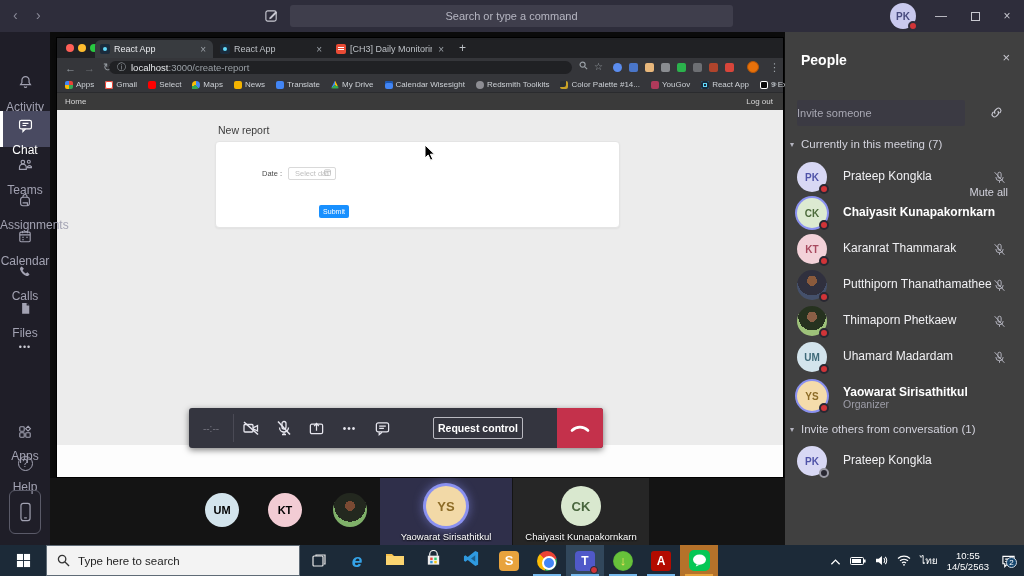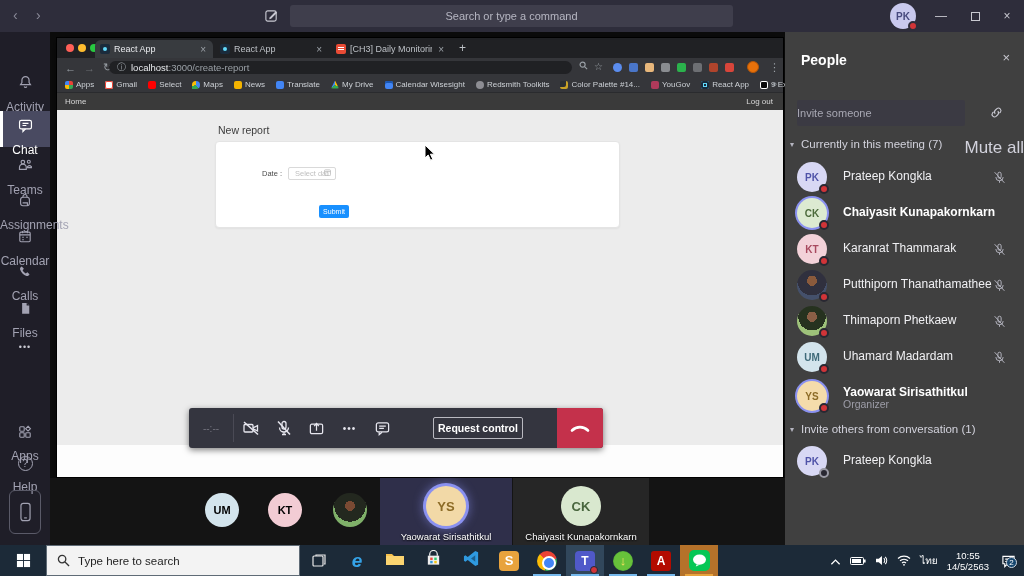"Mute all" .pp-muteall { font-size: 17px -> 11px; margin-top: none -> 48px; right: 0 -> 16px }
